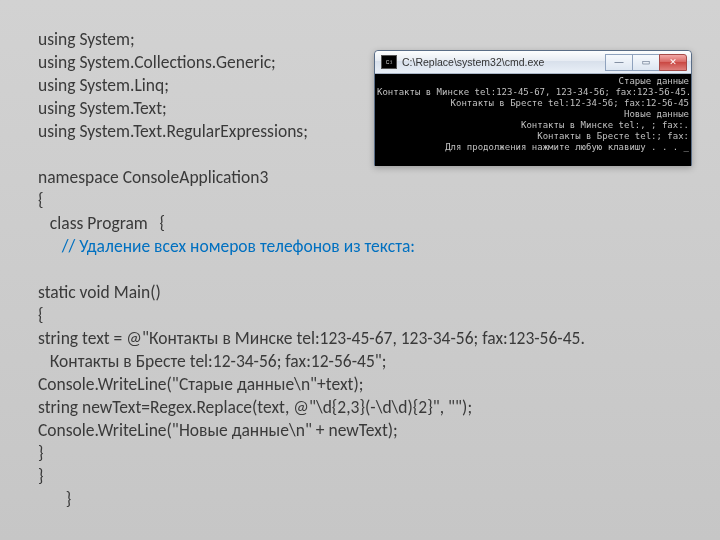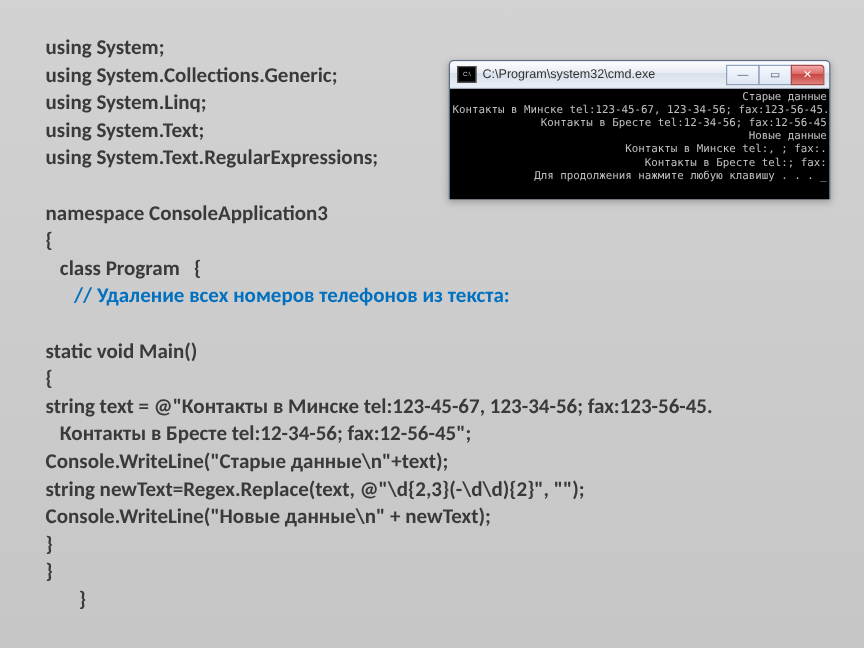"using System; using" .code-block { font-weight: bold -> none }
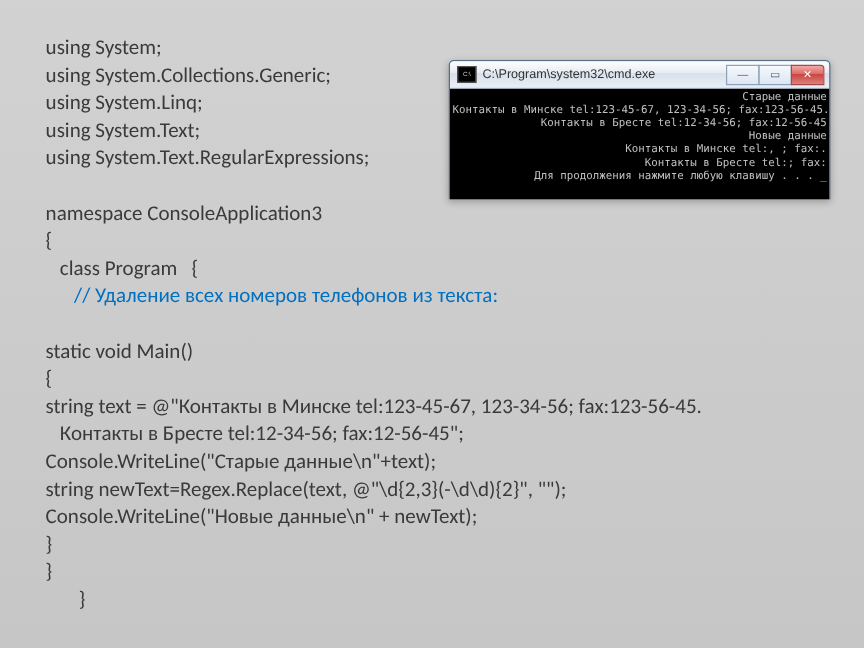"C:\Program\system32\cmd.exe" div.cmd-title { text: Program -> Replace }
